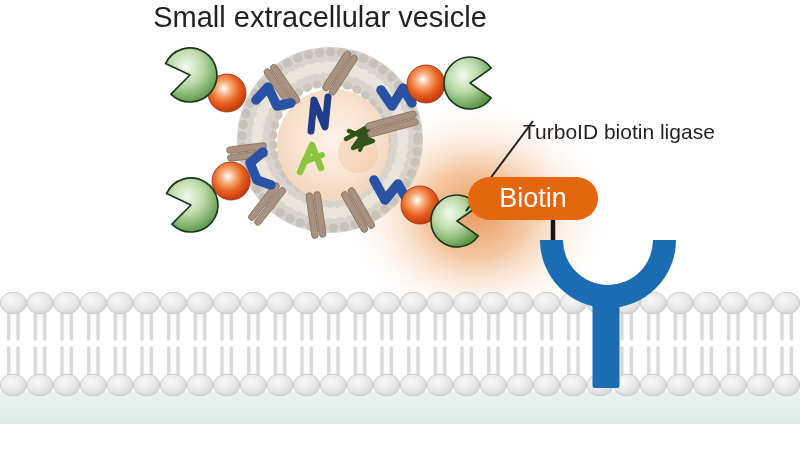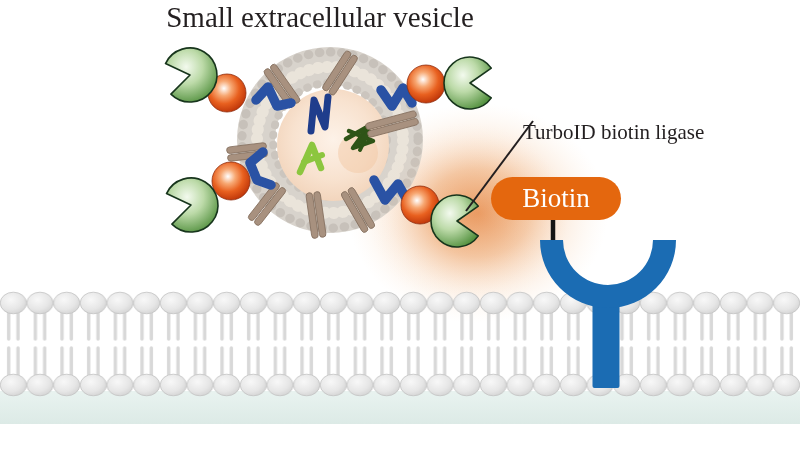"Small extracellular vesicle" .stage { font-family: Liberation Serif, serif -> Liberation Sans, sans-serif }
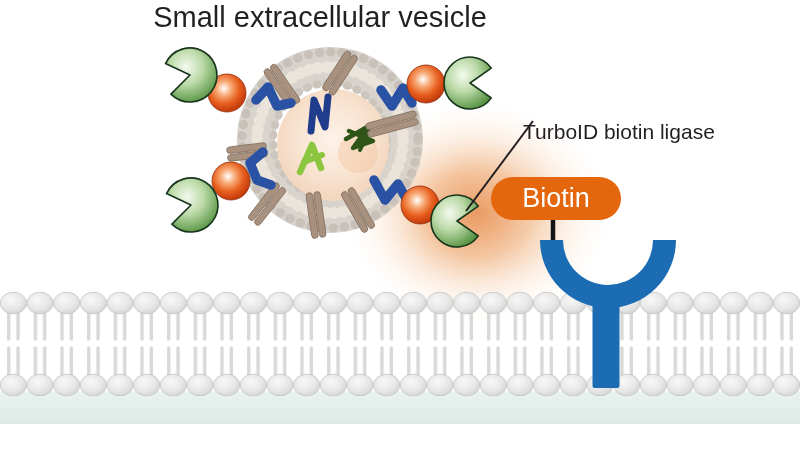"Biotin" .biotin-capsule { left: 491px -> 468px }
